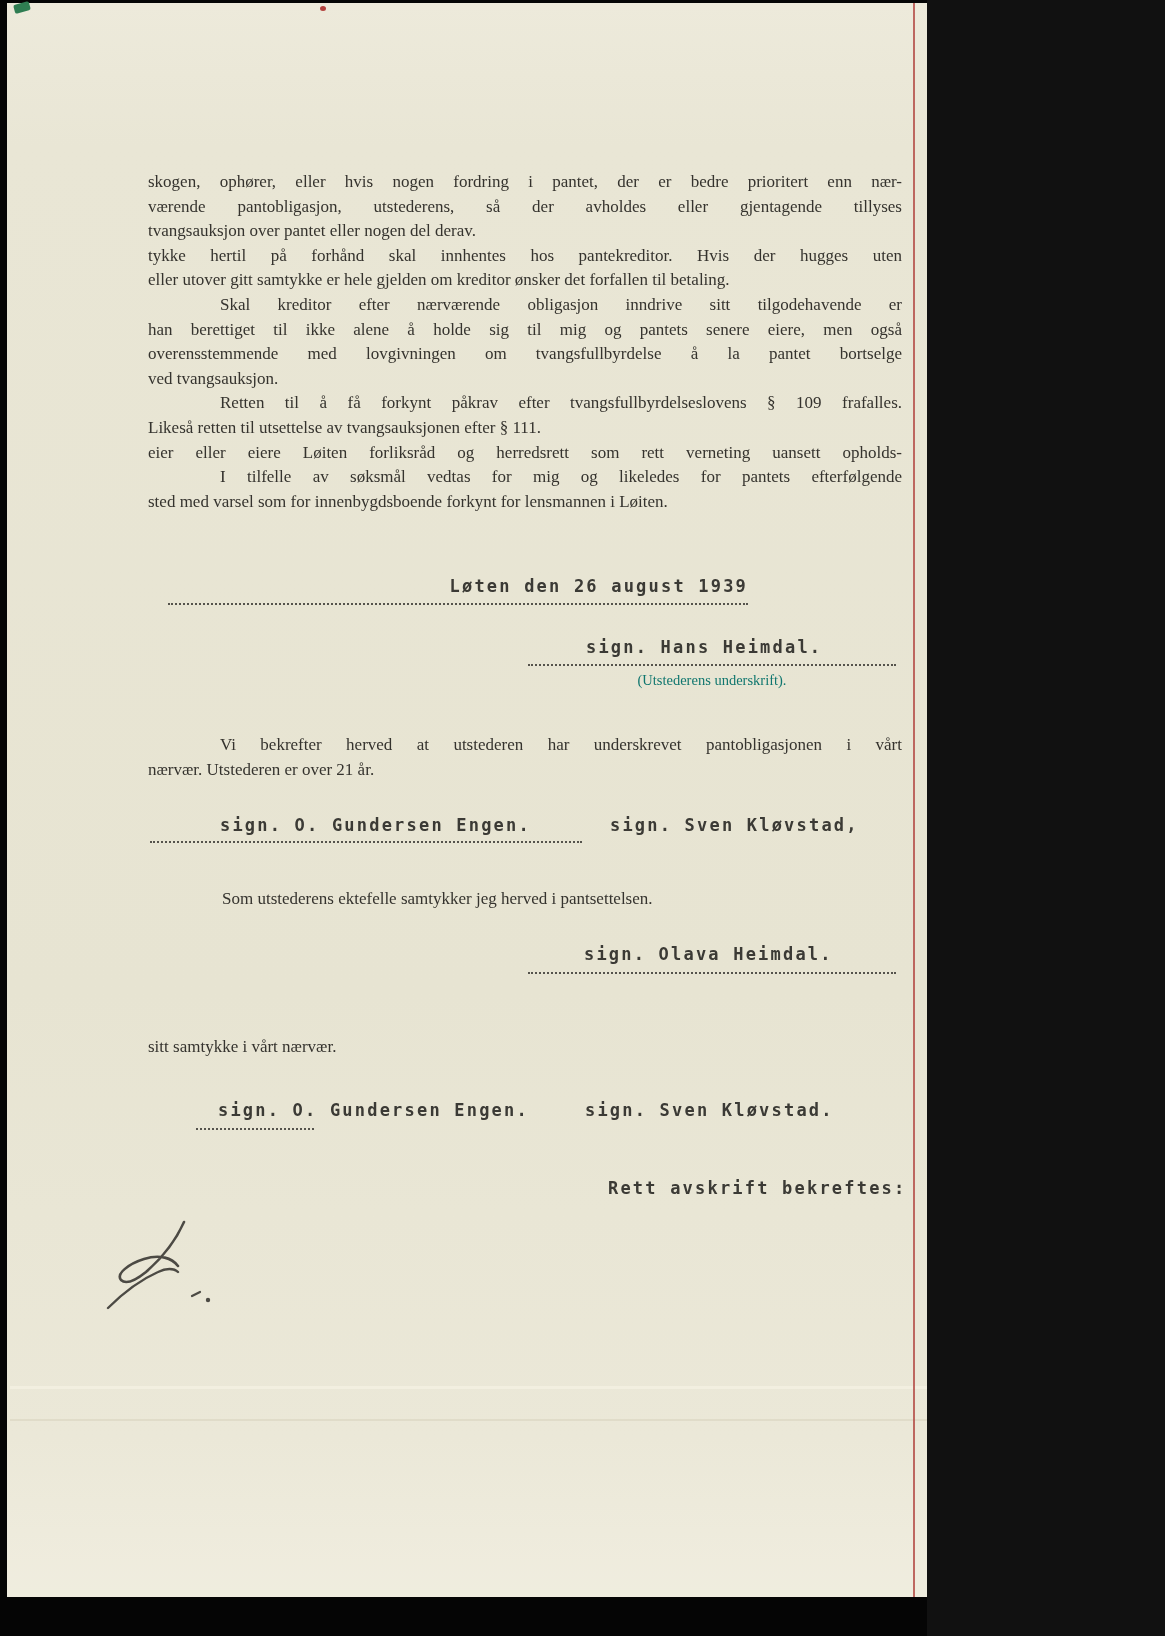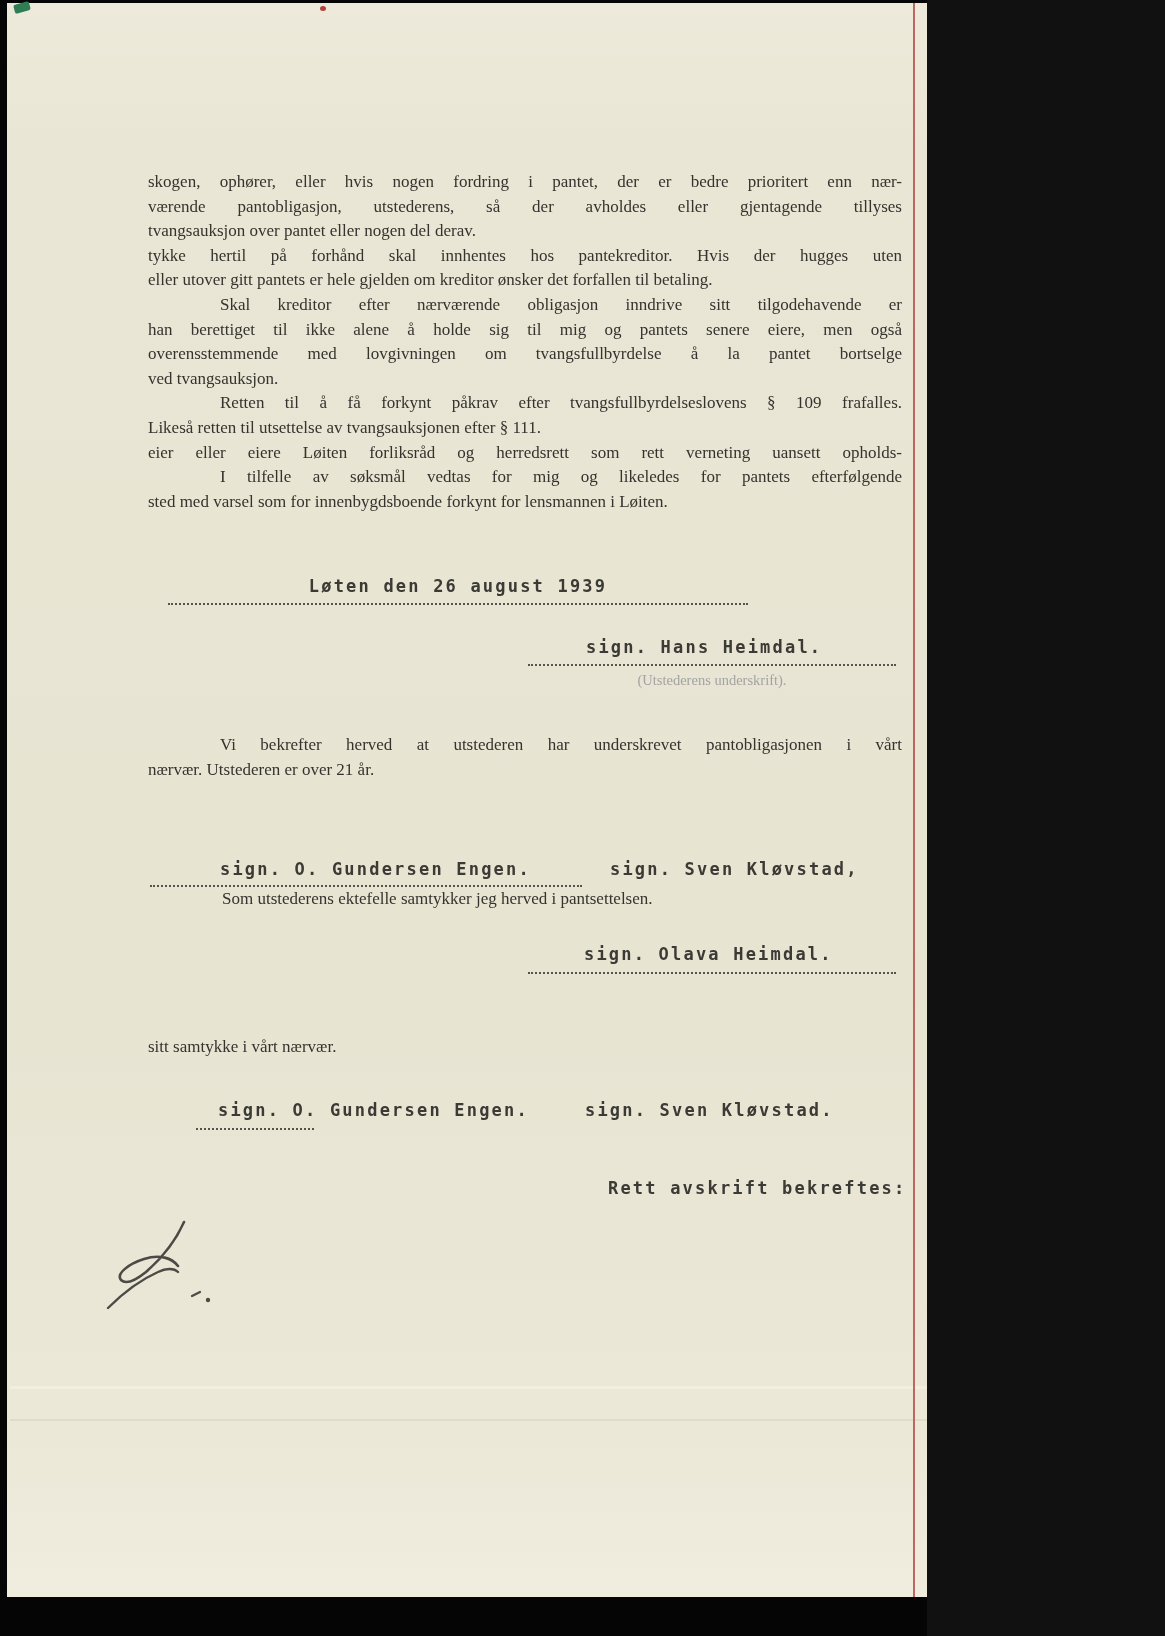"eller utover gitt pantets er" div.pline { text: pantets -> samtykke }
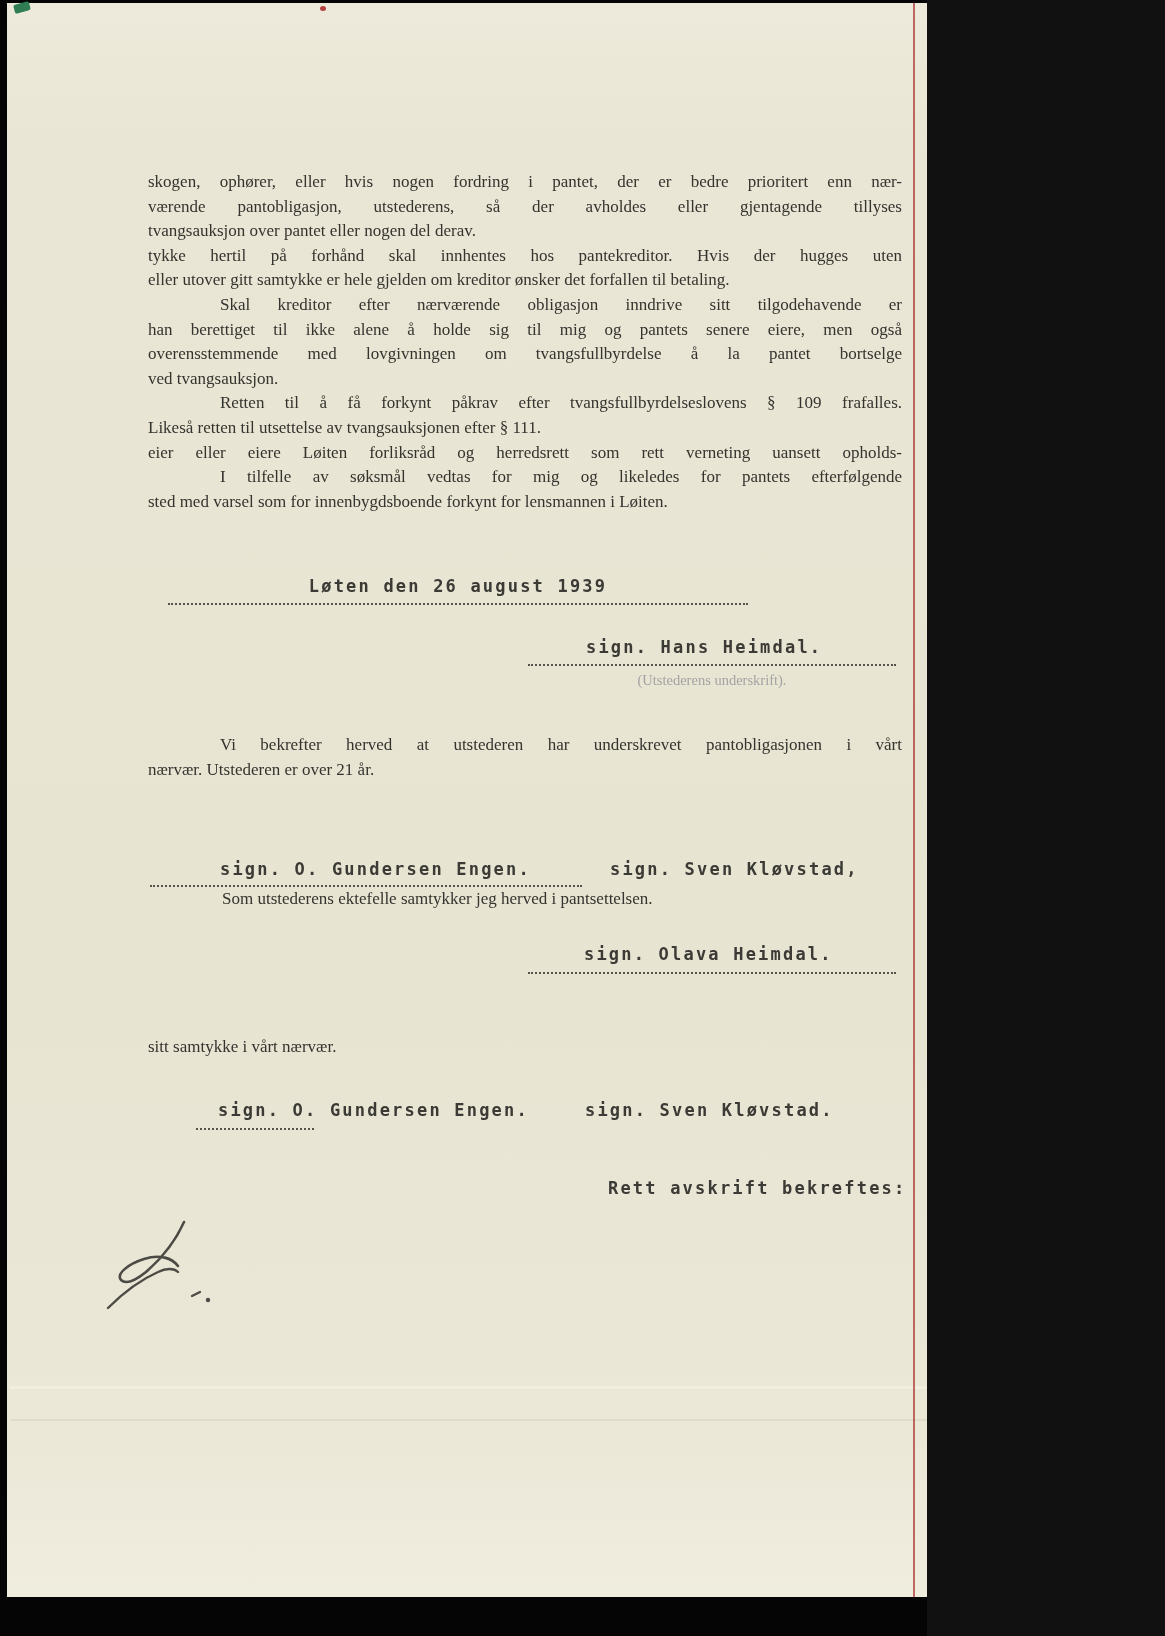"Løten den 26 august 1939" .dateline { text-align: center -> right }
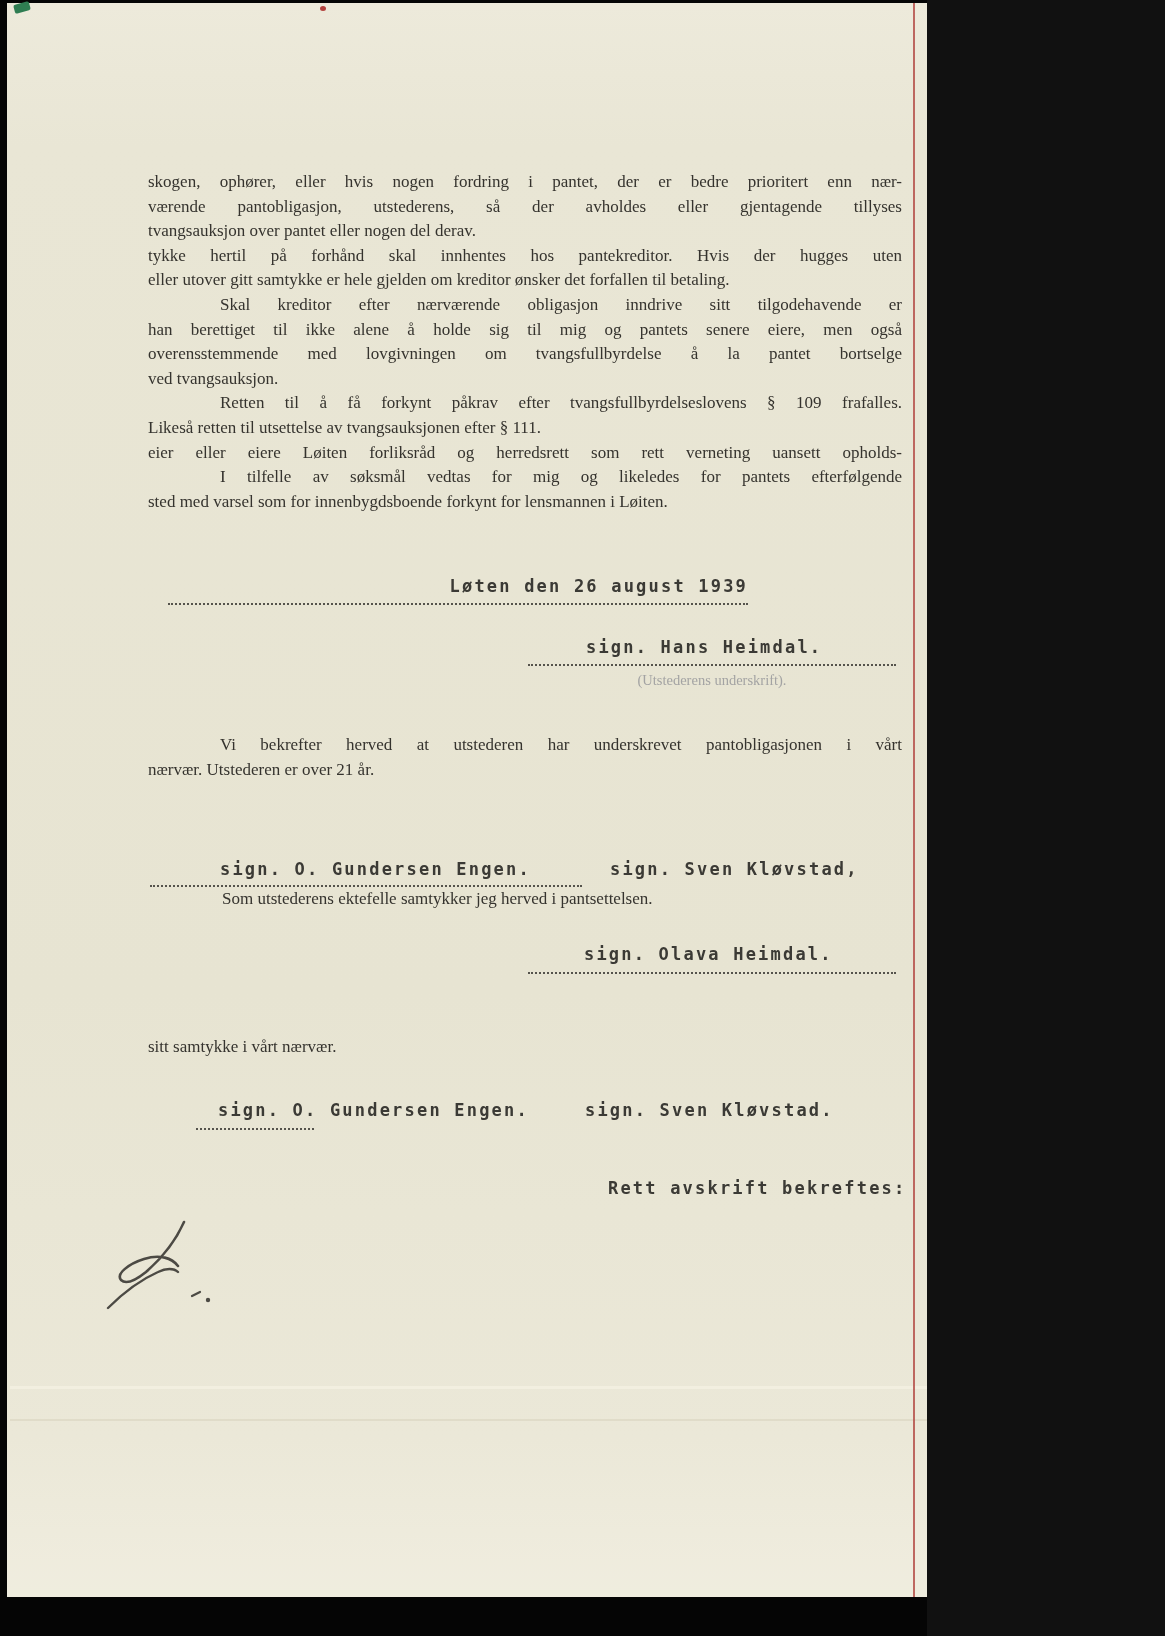"(Utstederens underskrift)." .sig-caption { color: #a3a3a3 -> #0f766e }
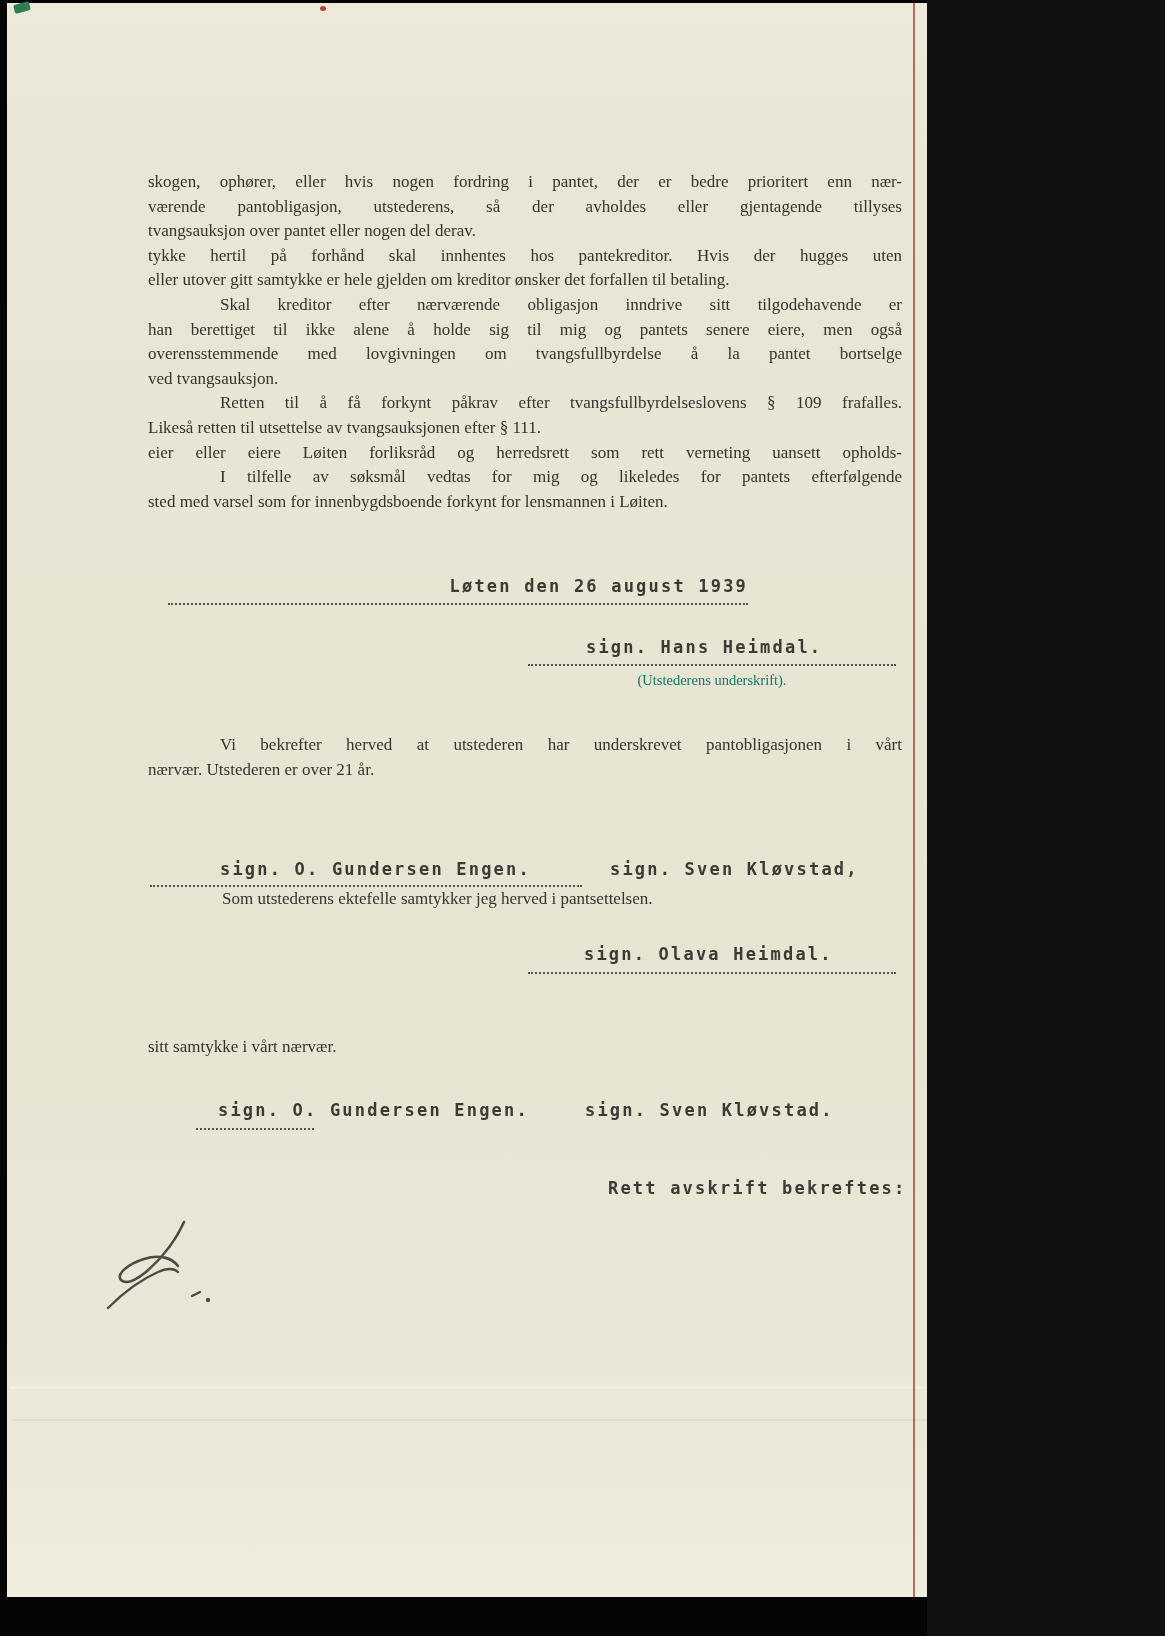"sign. Sven Kløvstad," .sigrow1 .s2 { margin-top: 44px -> none }
